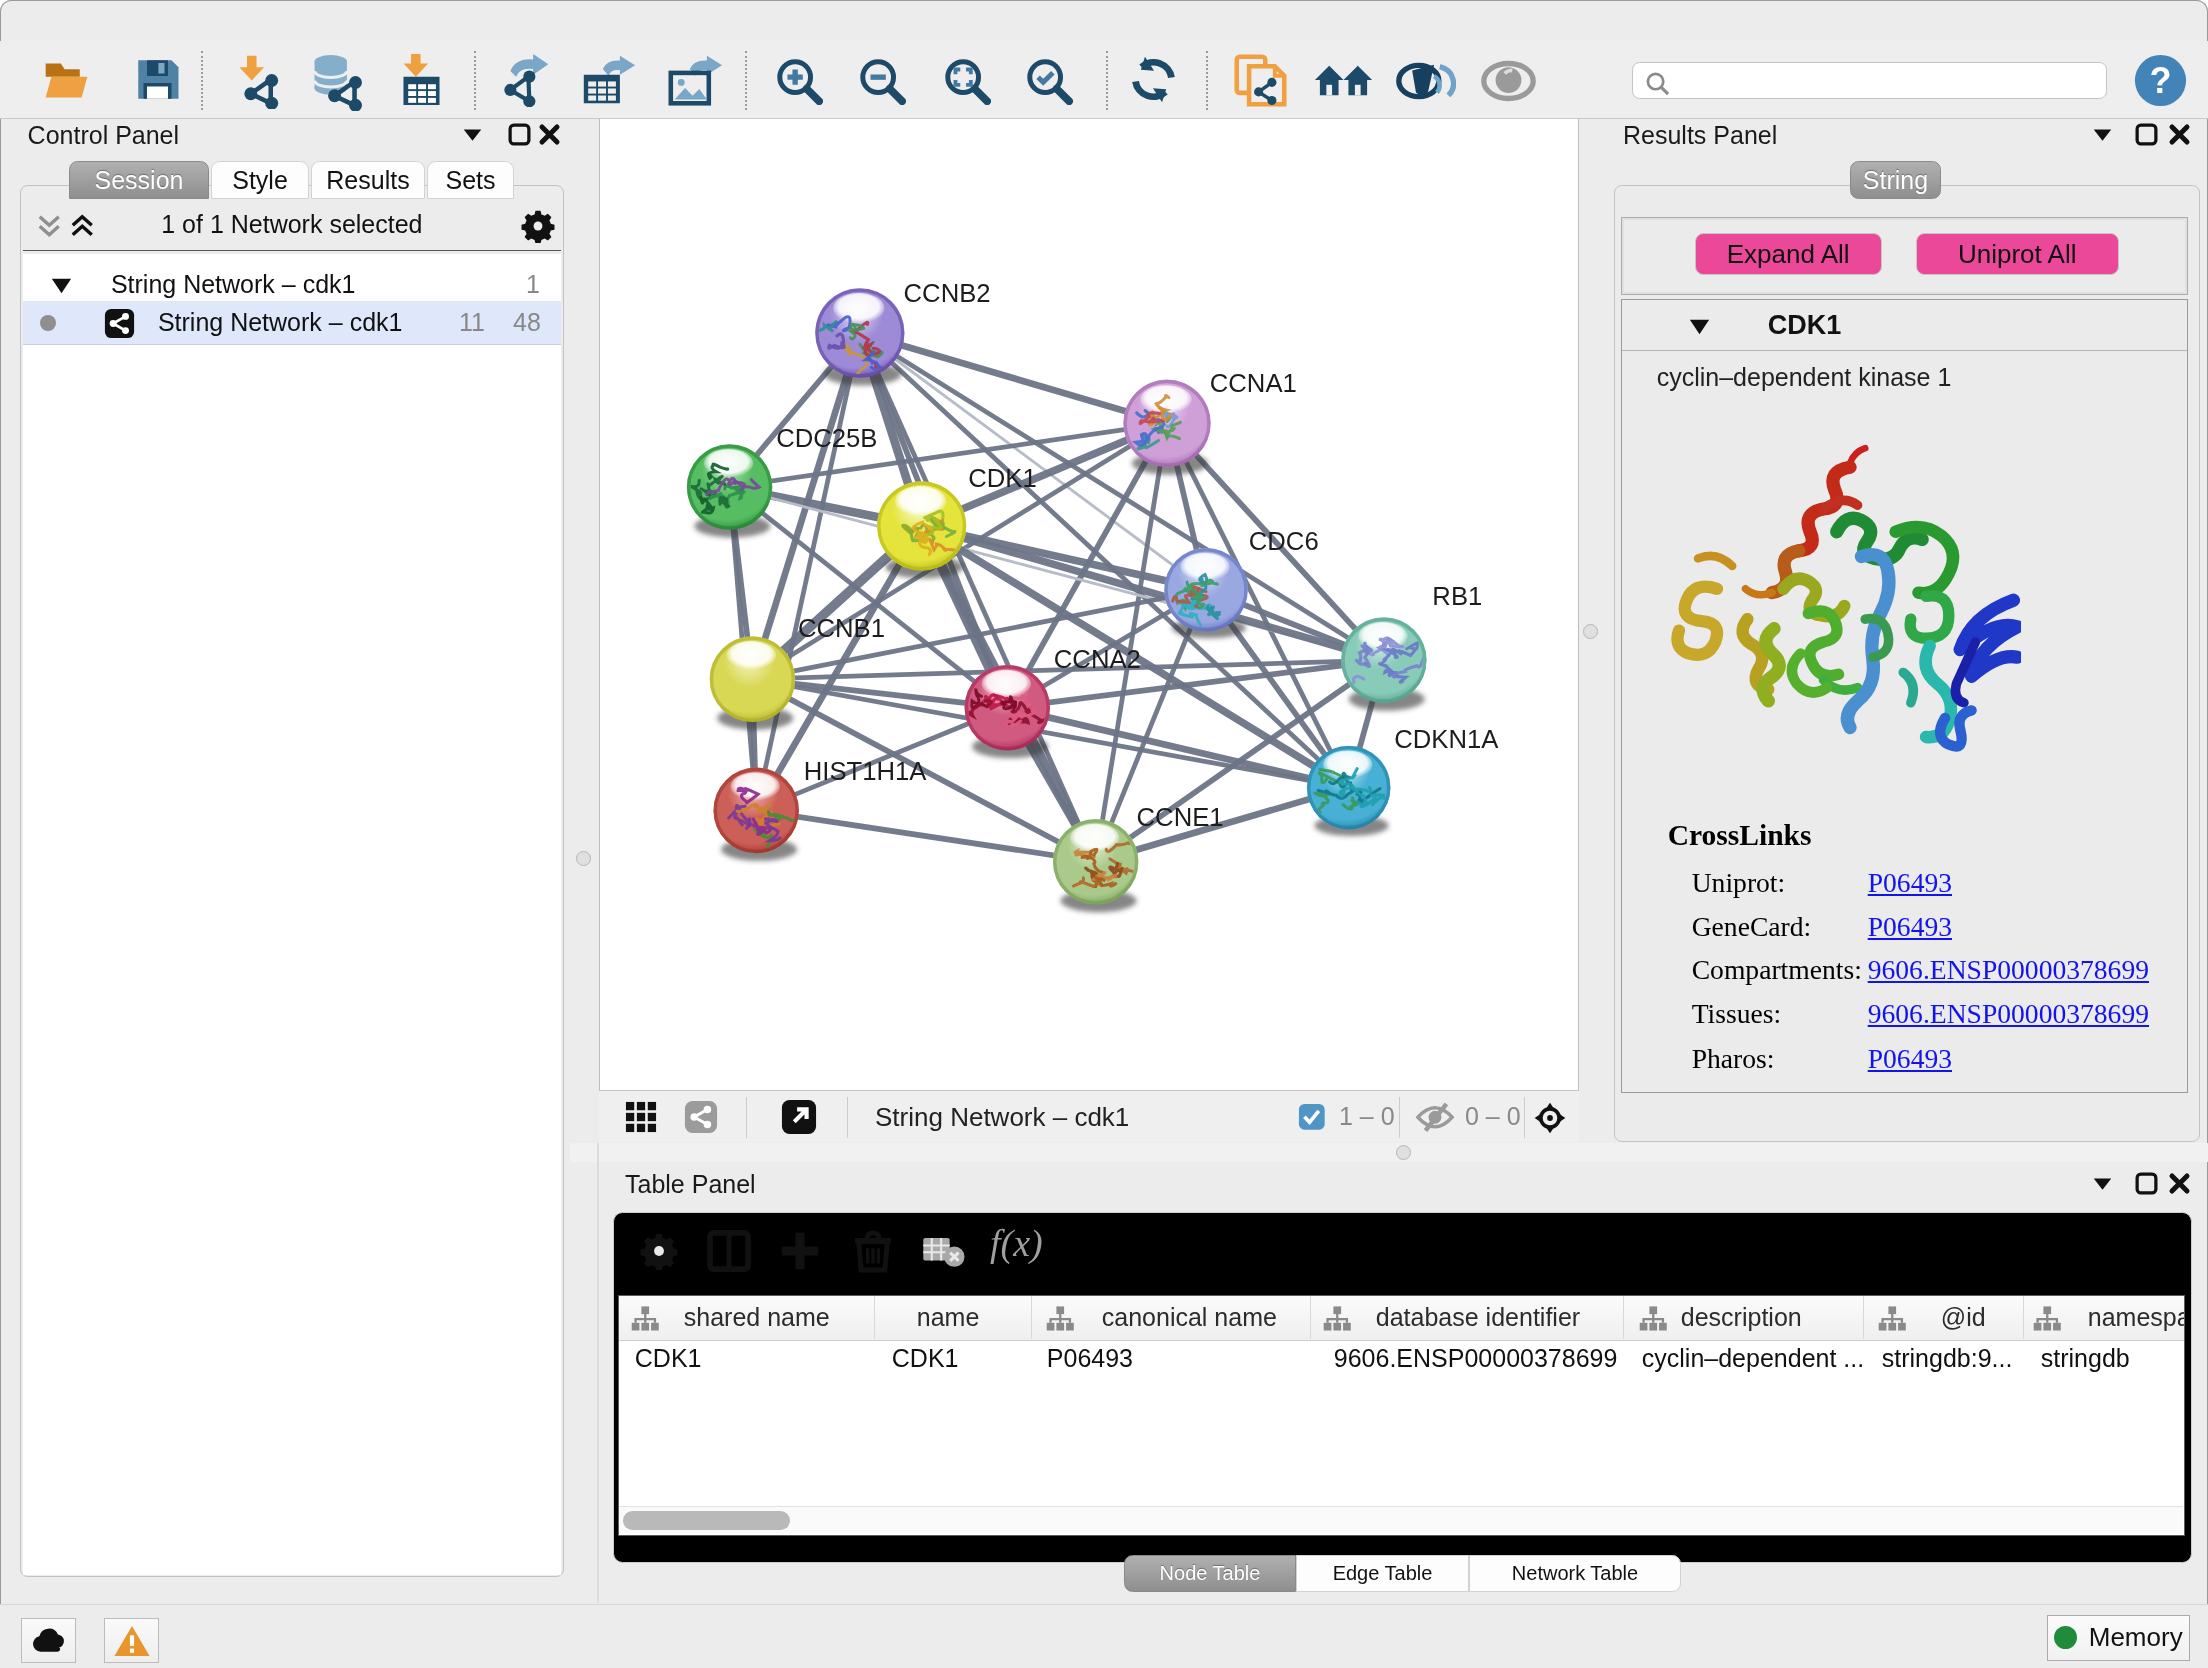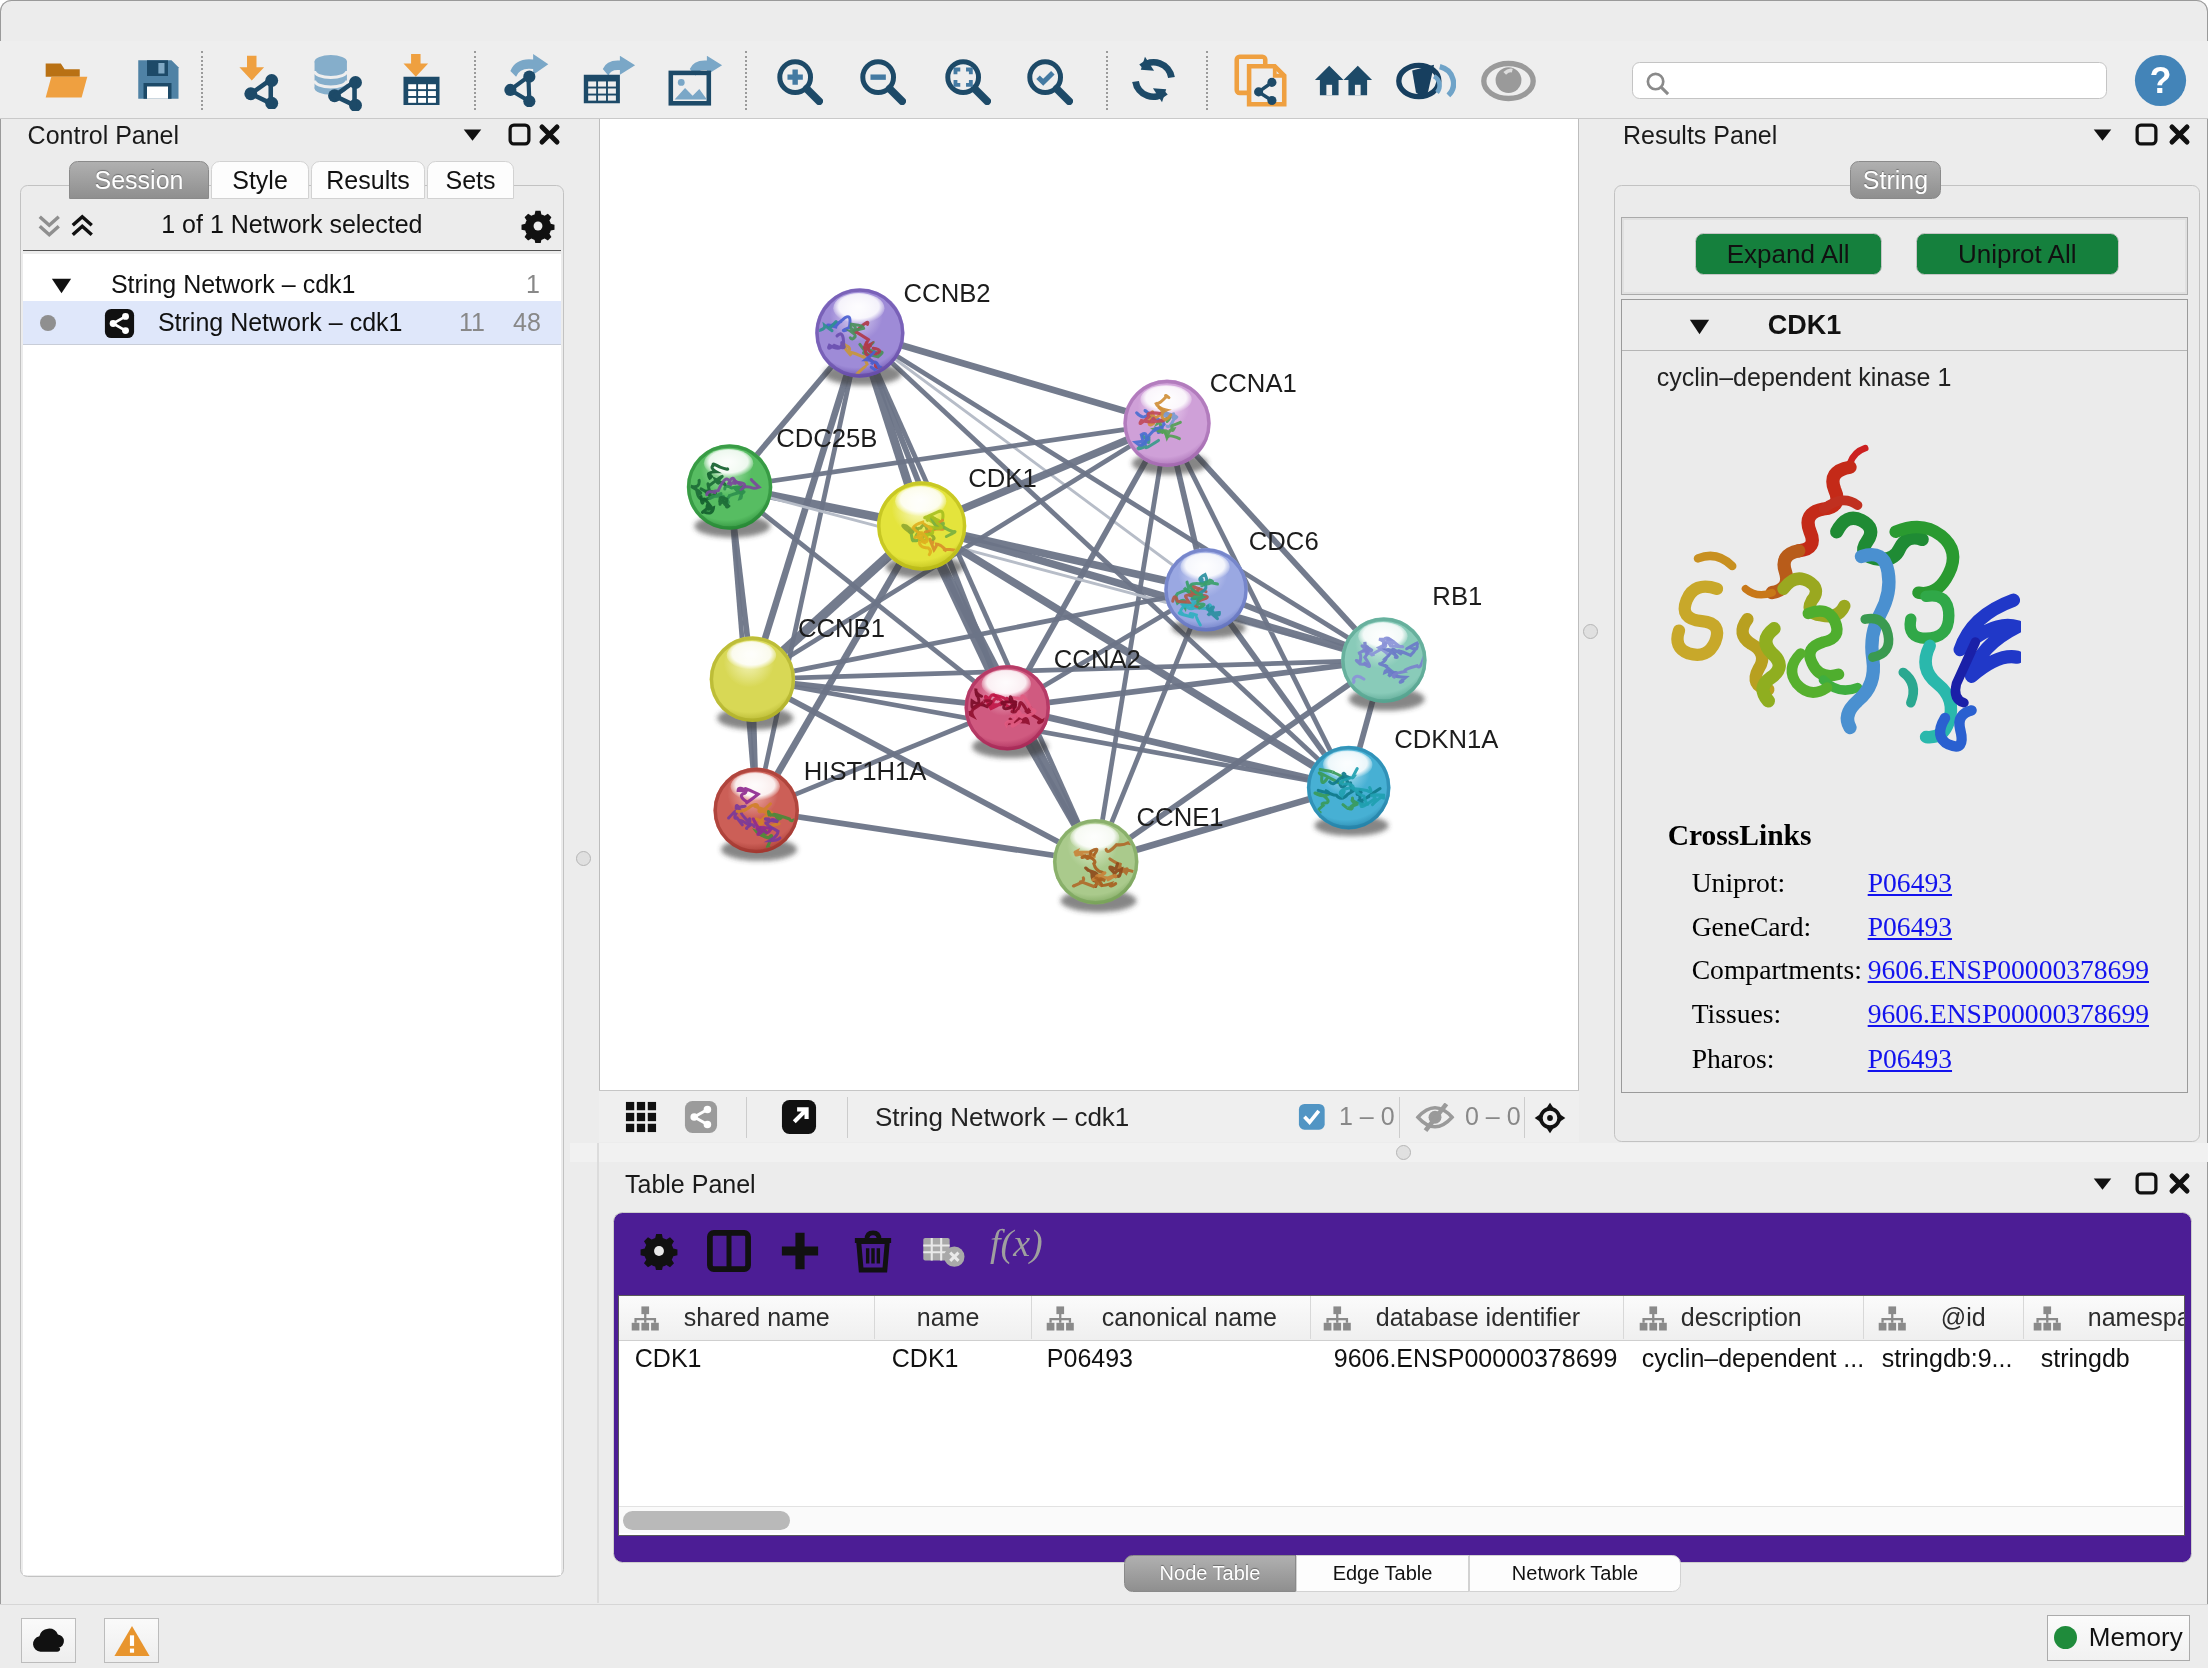"Expand All" .rbtn { background: #15803d -> #ec4899 }
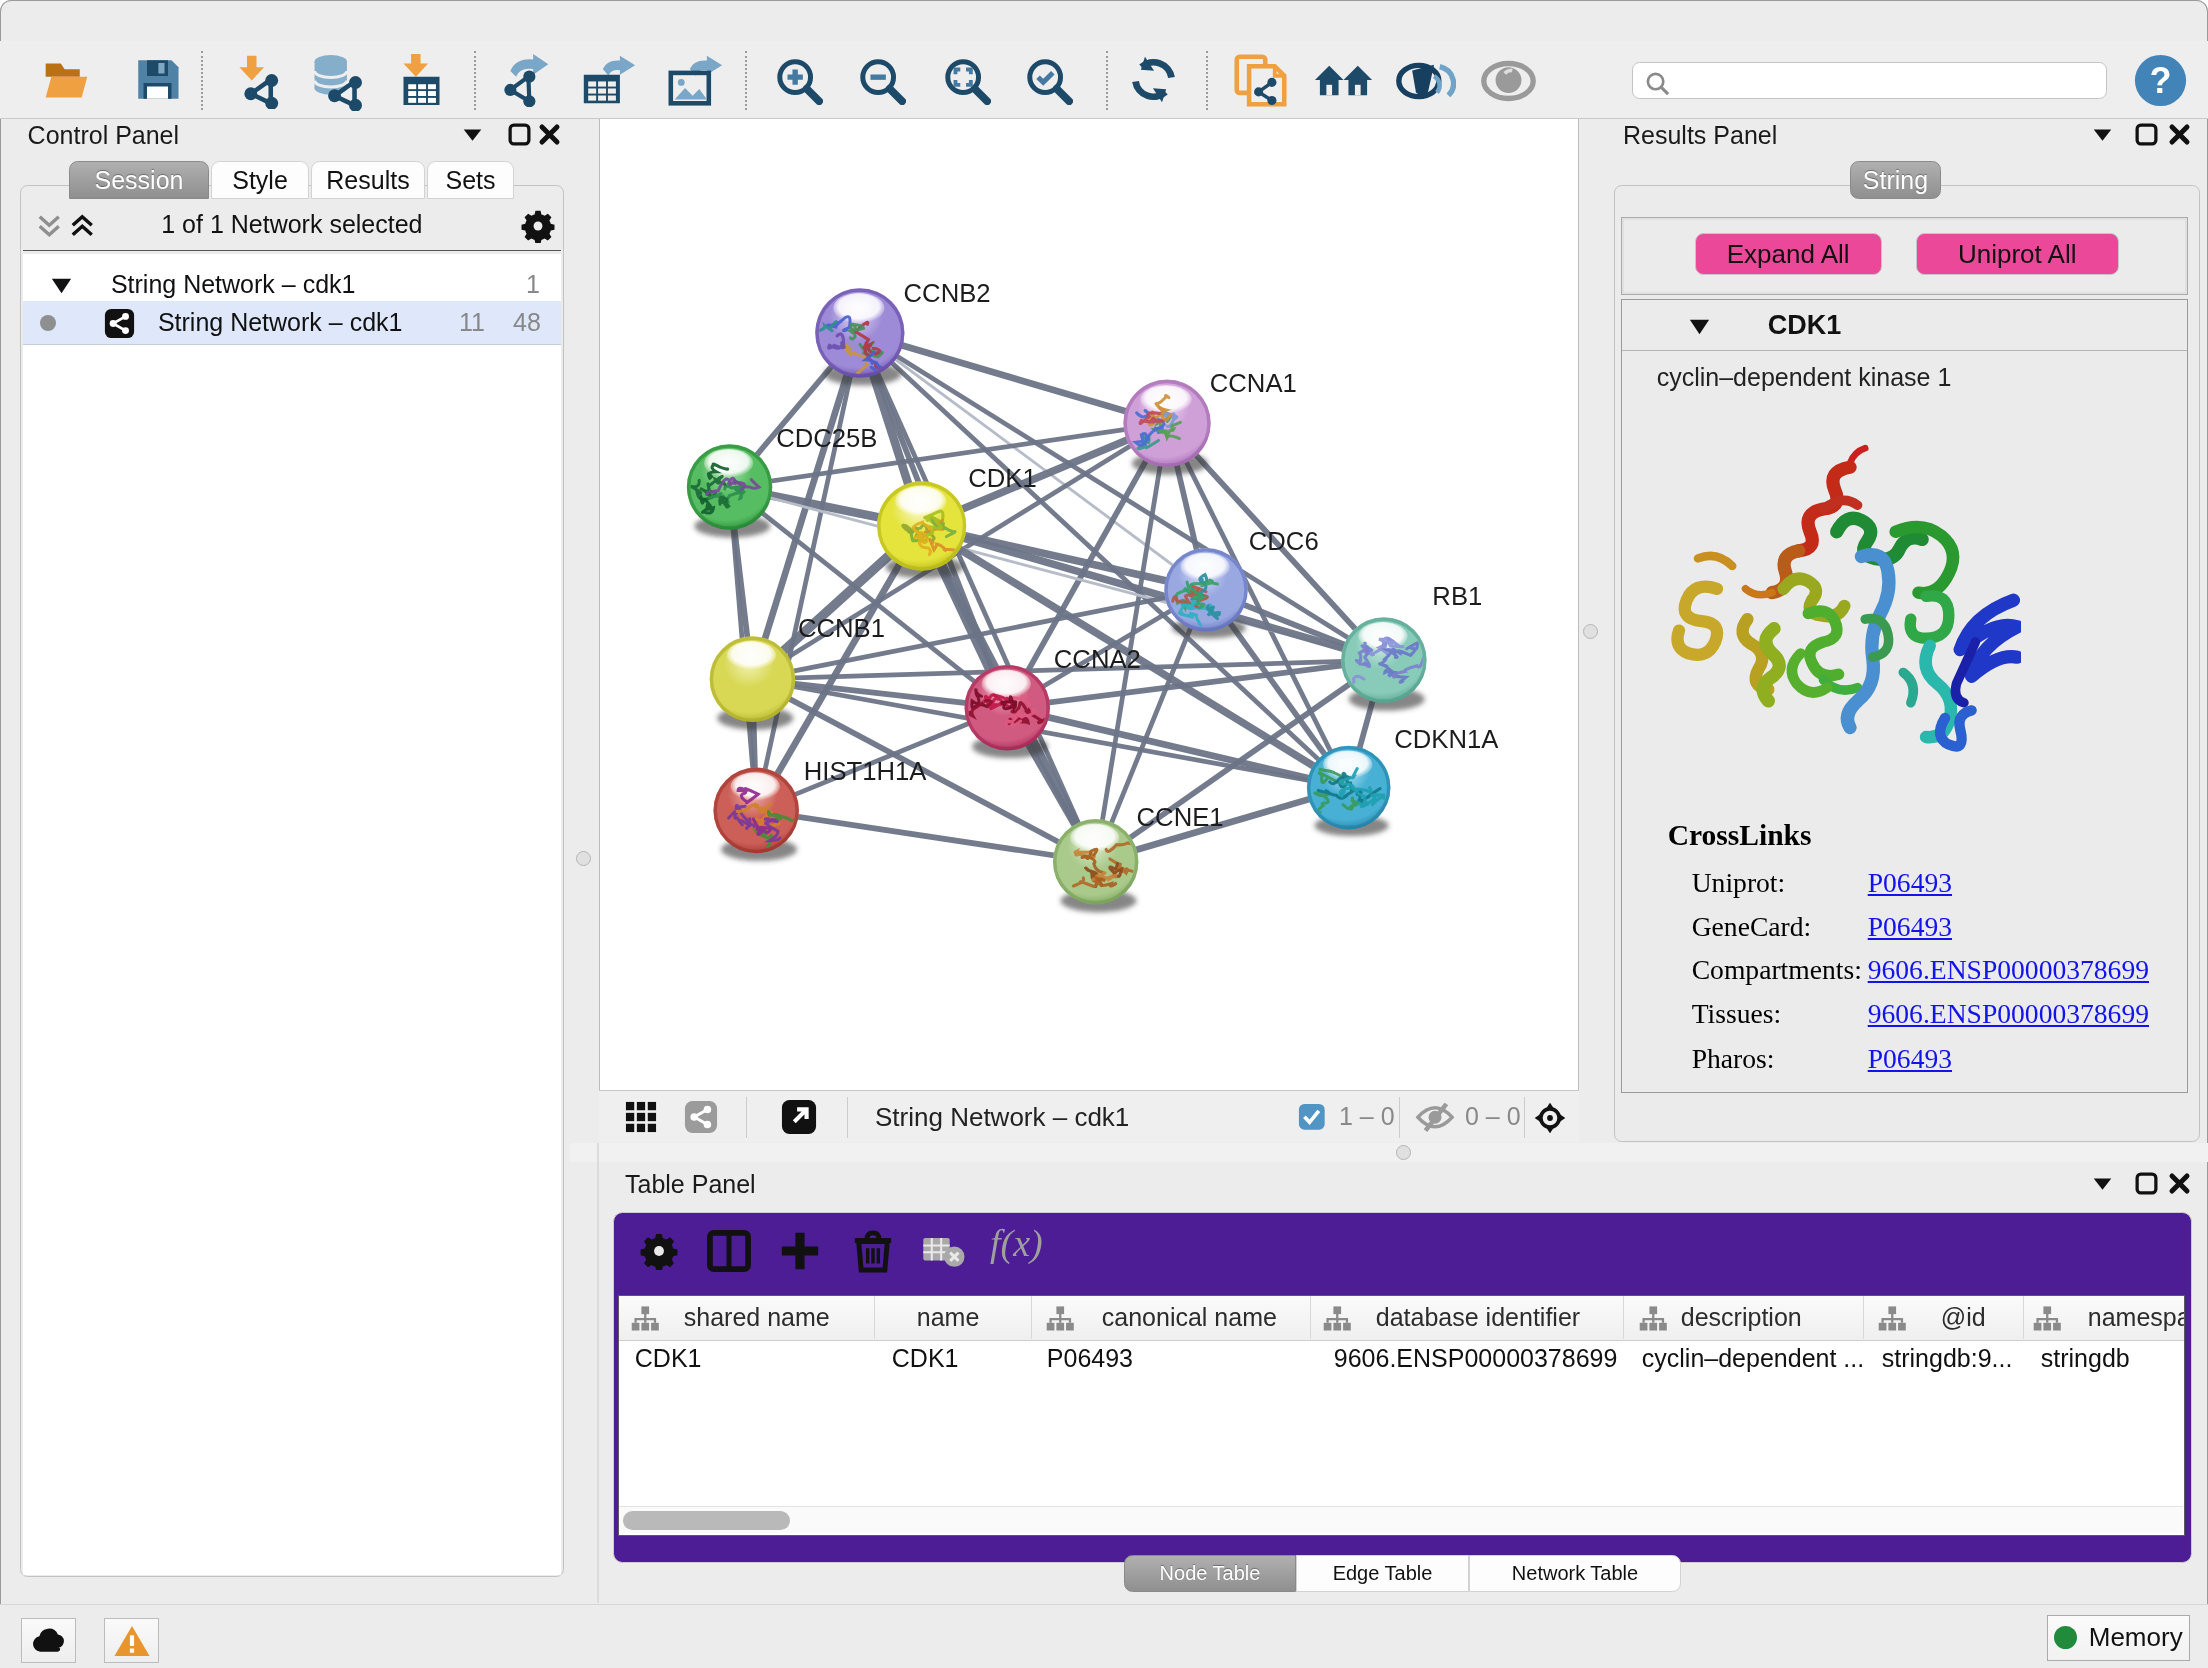"f(x)" #tp-box { background: #4c1d95 -> #000000 }
